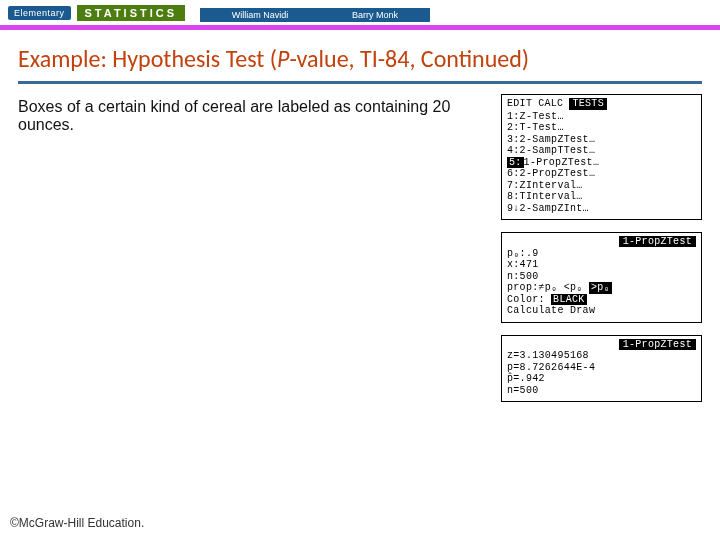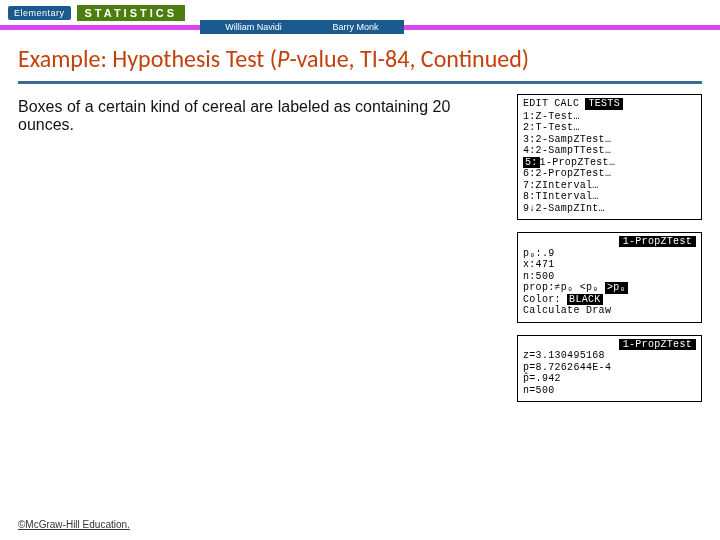"William Navidi" .bar-blue { top: 20px -> 8px; width: 204px -> 230px }
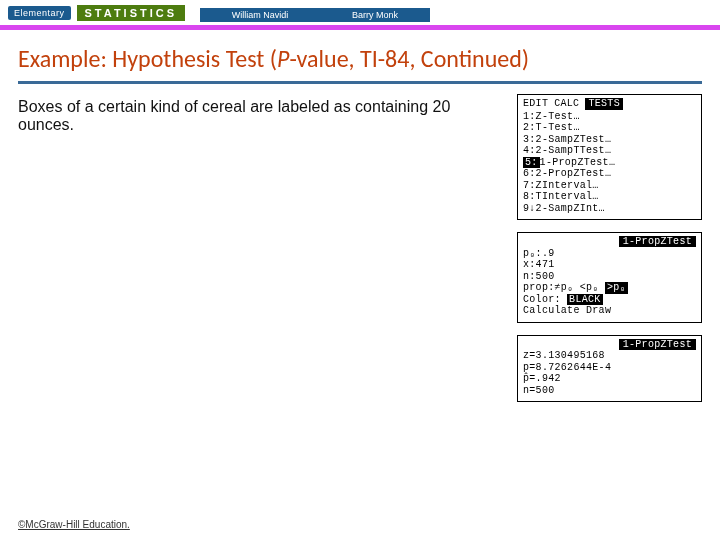"EDIT" .screens { width: 185px -> 201px }
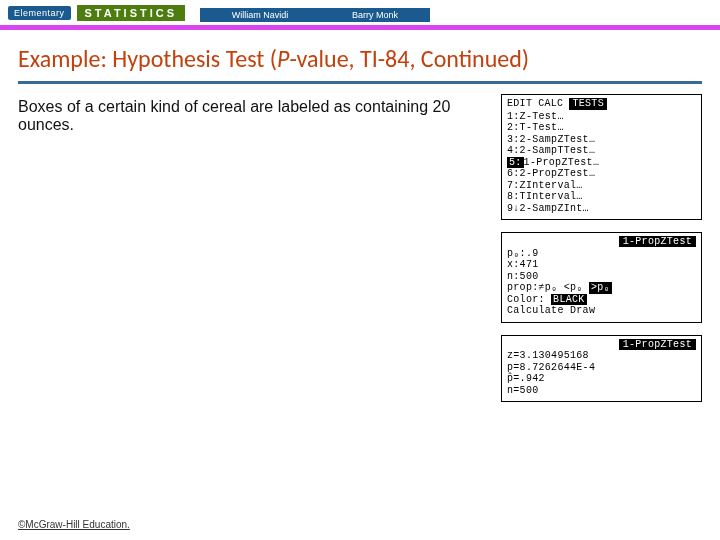"©McGraw-Hill Education." .footer { font-size: 10px -> 12px; left: 18px -> 10px; text-decoration: underline -> none }
